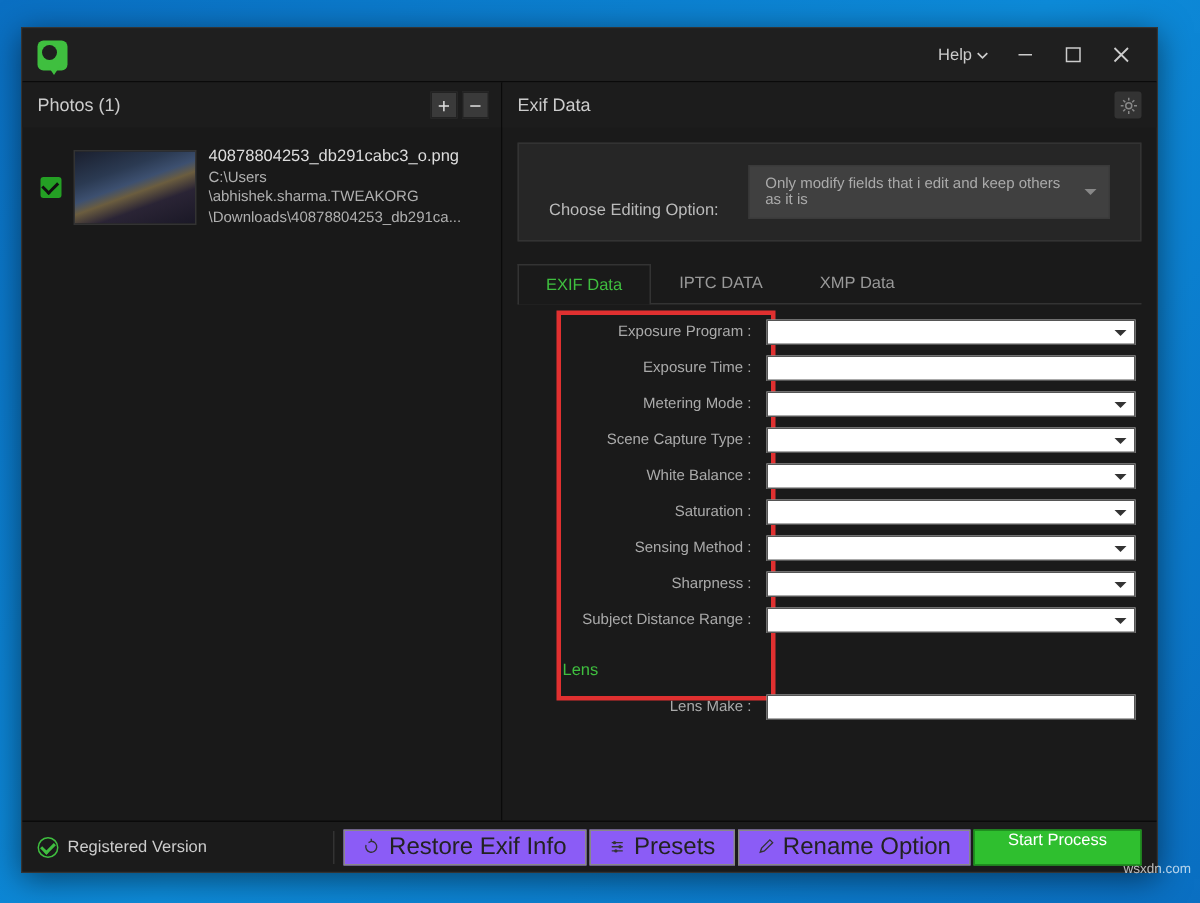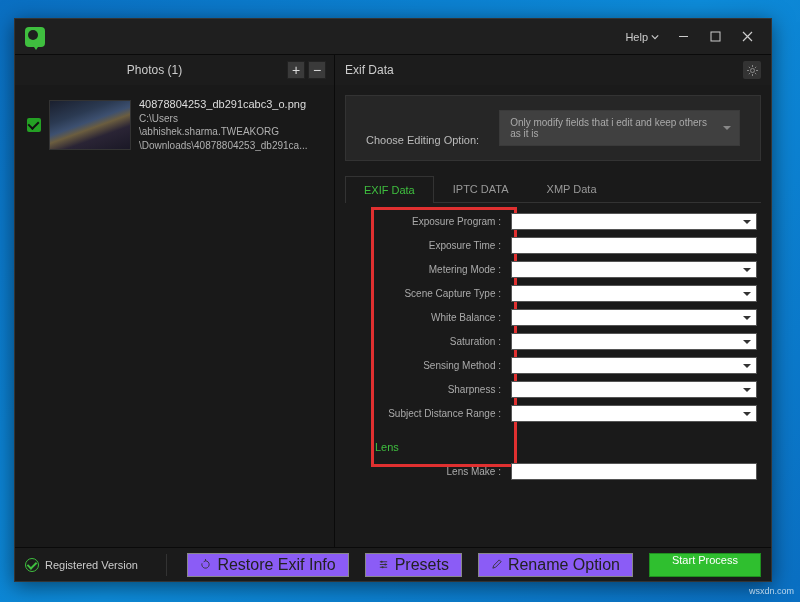"Photos (1)" .left-title { text-align: center -> none }
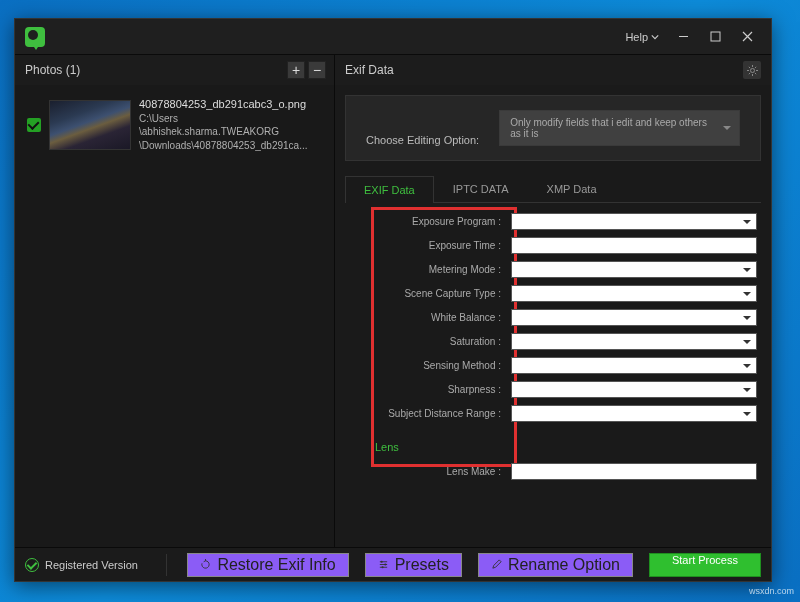"Registered Version" .footer { gap: 16px -> 2px }
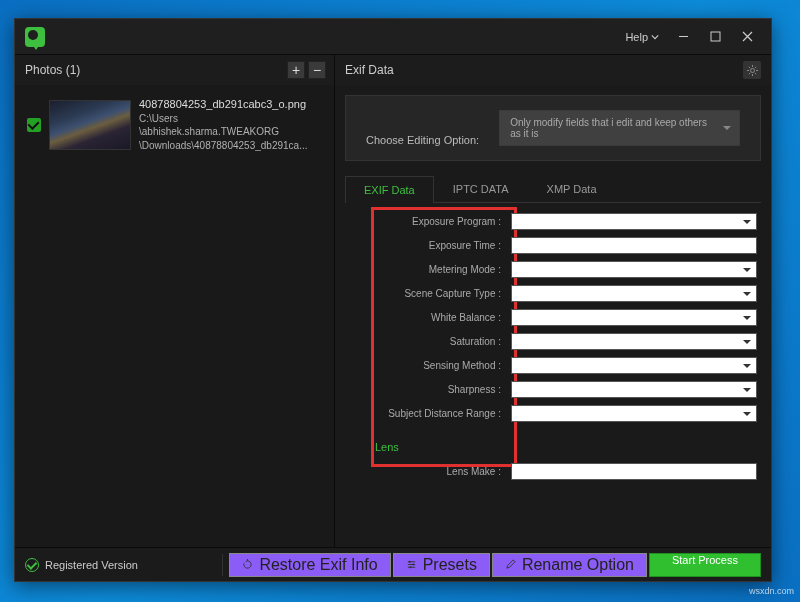"wsxdn.com" .watermark { bottom: 6px -> 18px }
